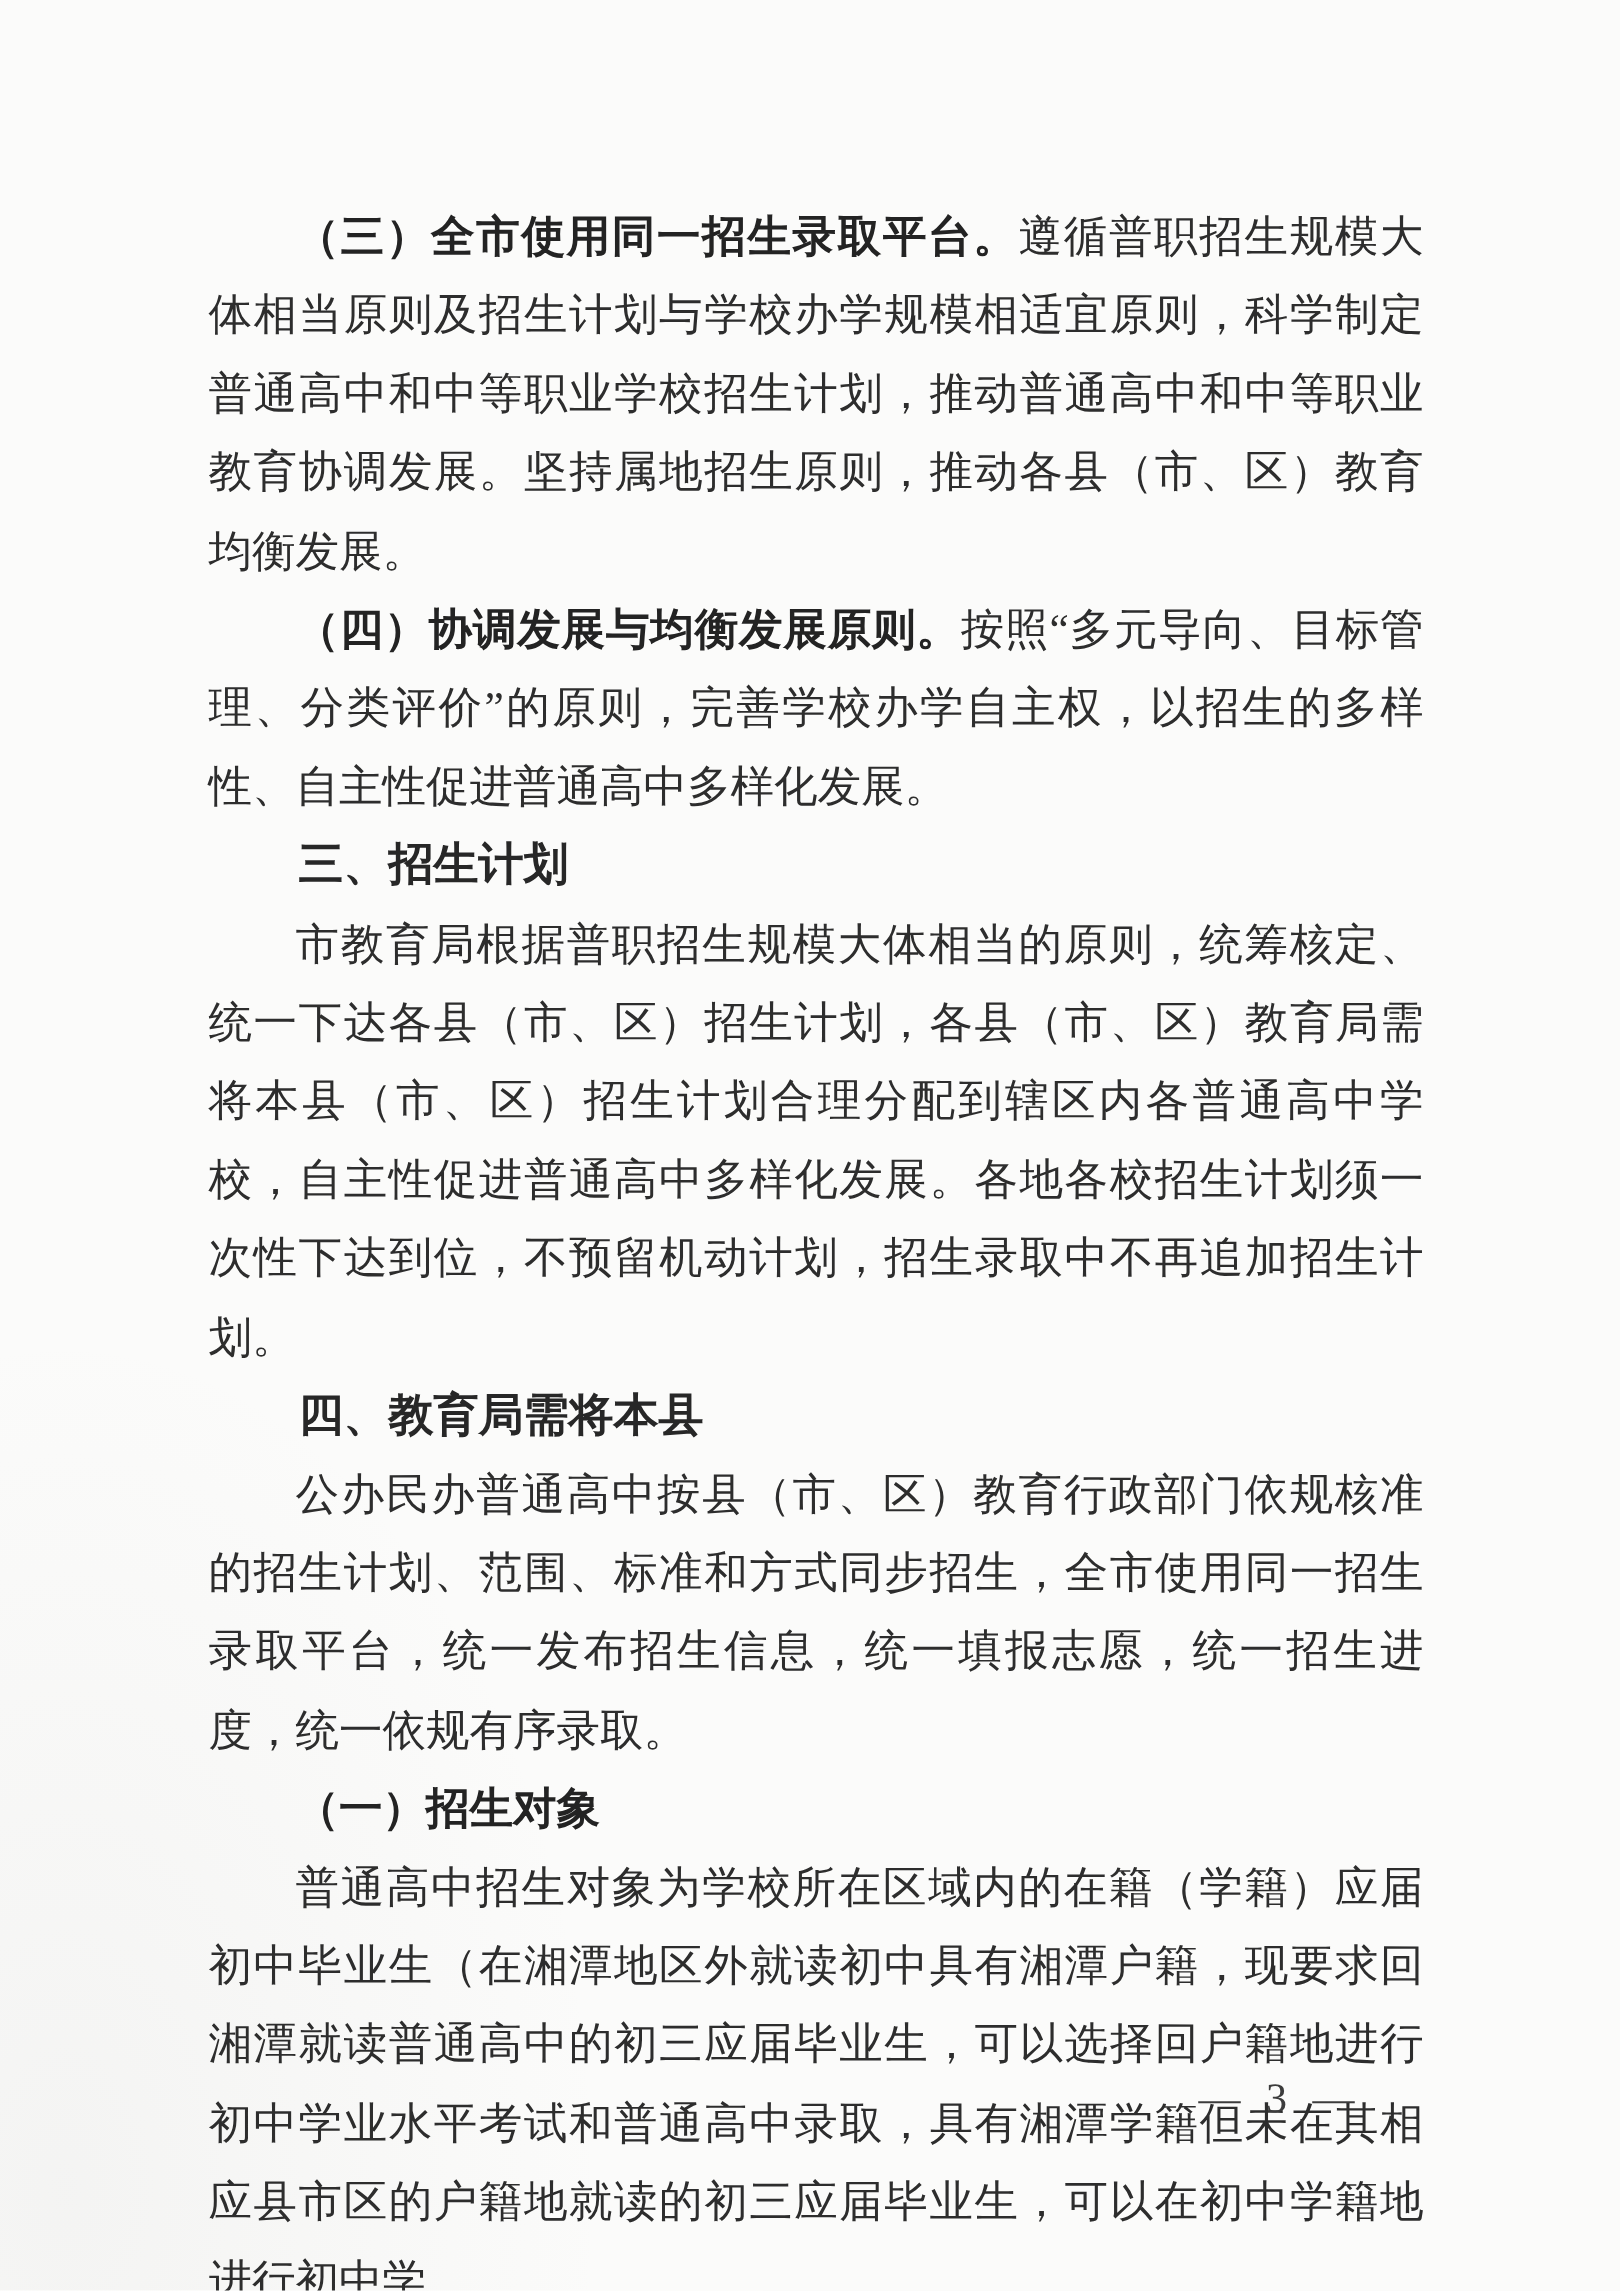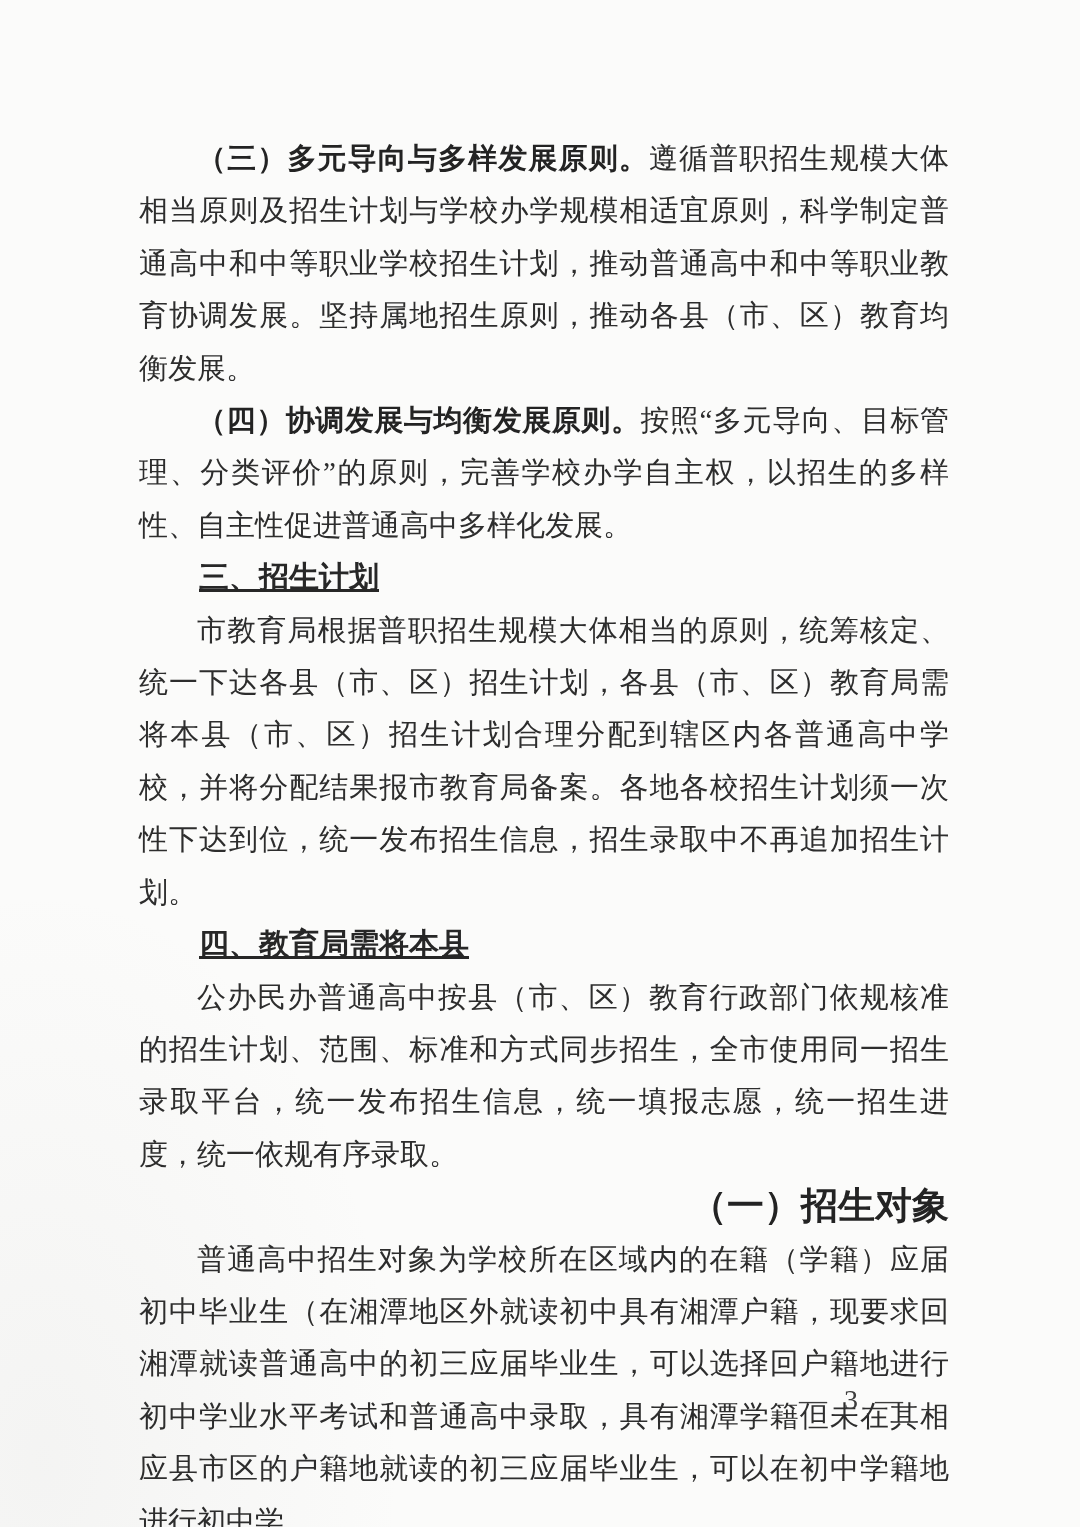"（三）多元导向与多样发展原则。" span.lead { text: 多元导向与多样发展原则 -> 全市使用同一招生录取平台 }
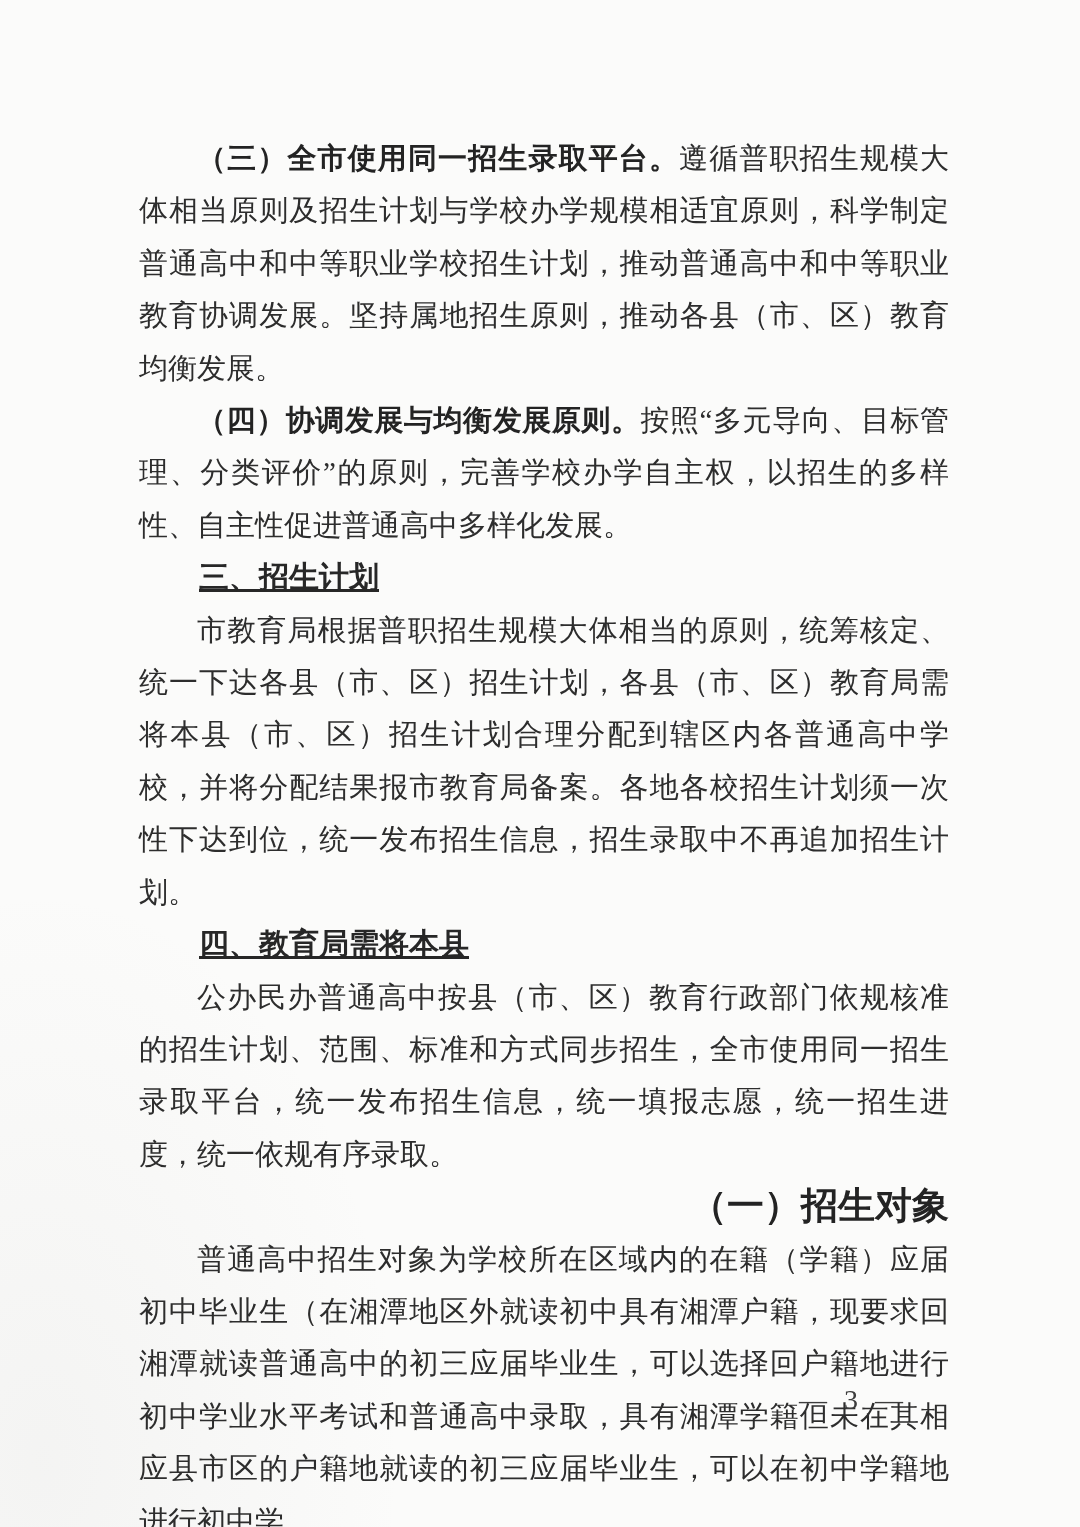"三、招生计划" h2.heading { text-decoration: underline -> none }
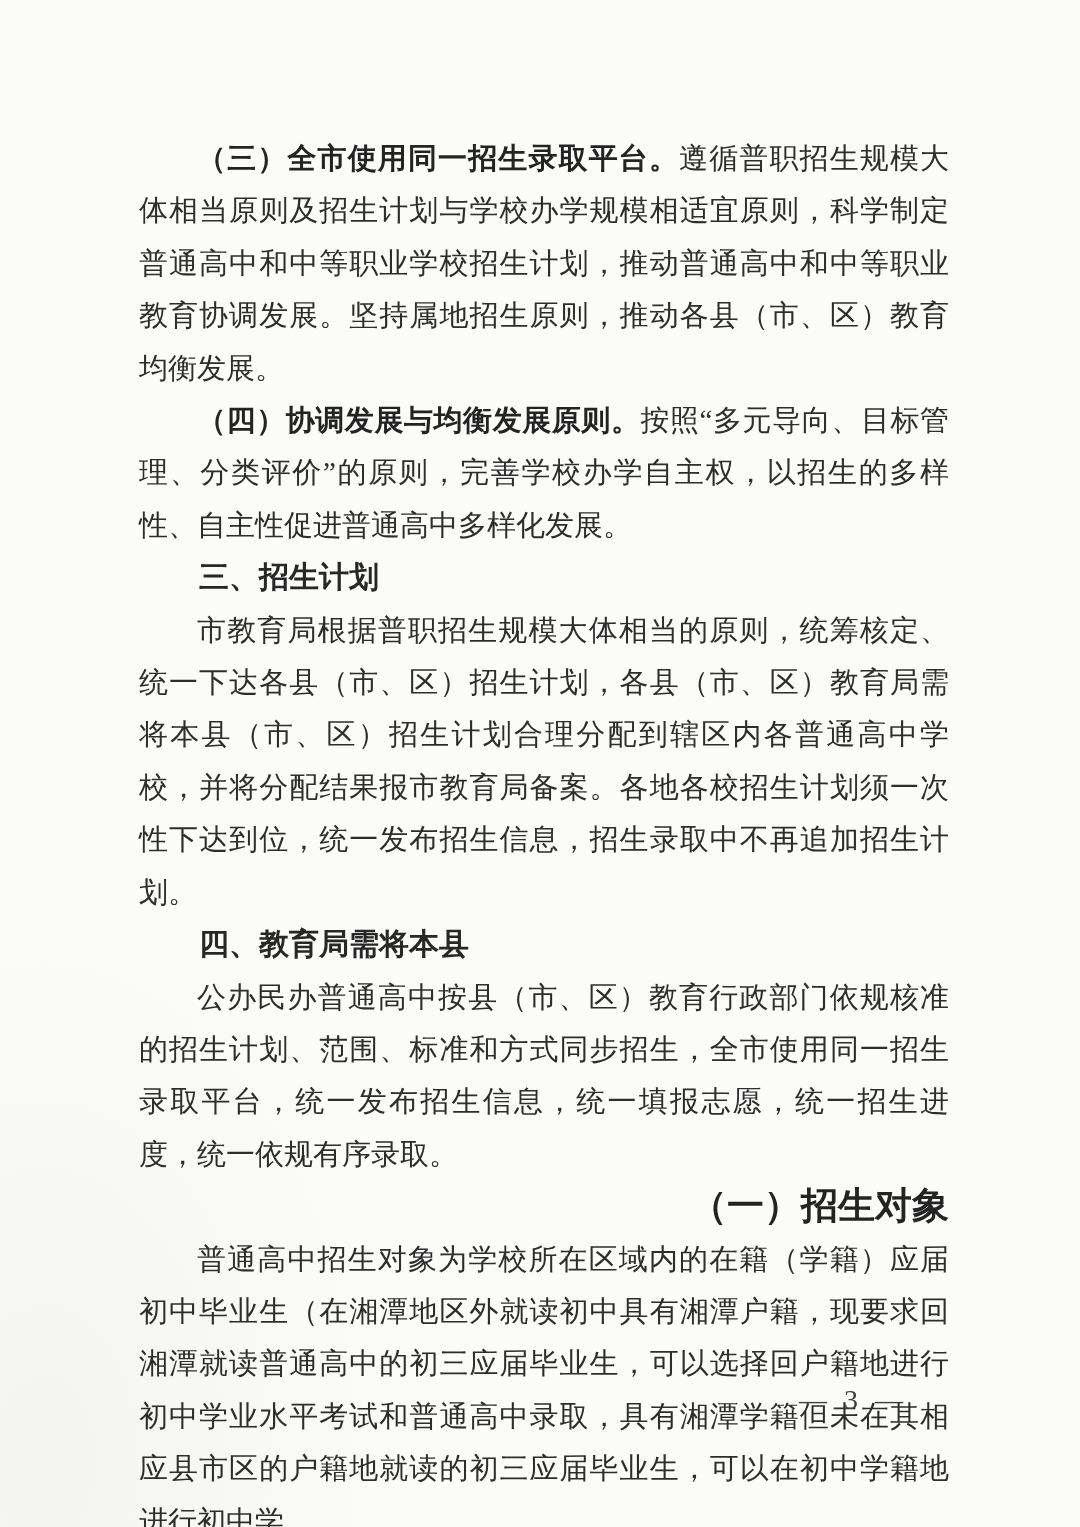"市教育局根据普职招生规模大体相当的原则，统筹核定、统一下达各县（市、区）招生计划" p.para { text: 并将分配结果报市教育局备案。各地各校招生计划须一次性下达到位，统一发布招生信息 -> 自主性促进普通高中多样化发展。各地各校招生计划须一次性下达到位，不预留机动计划 }
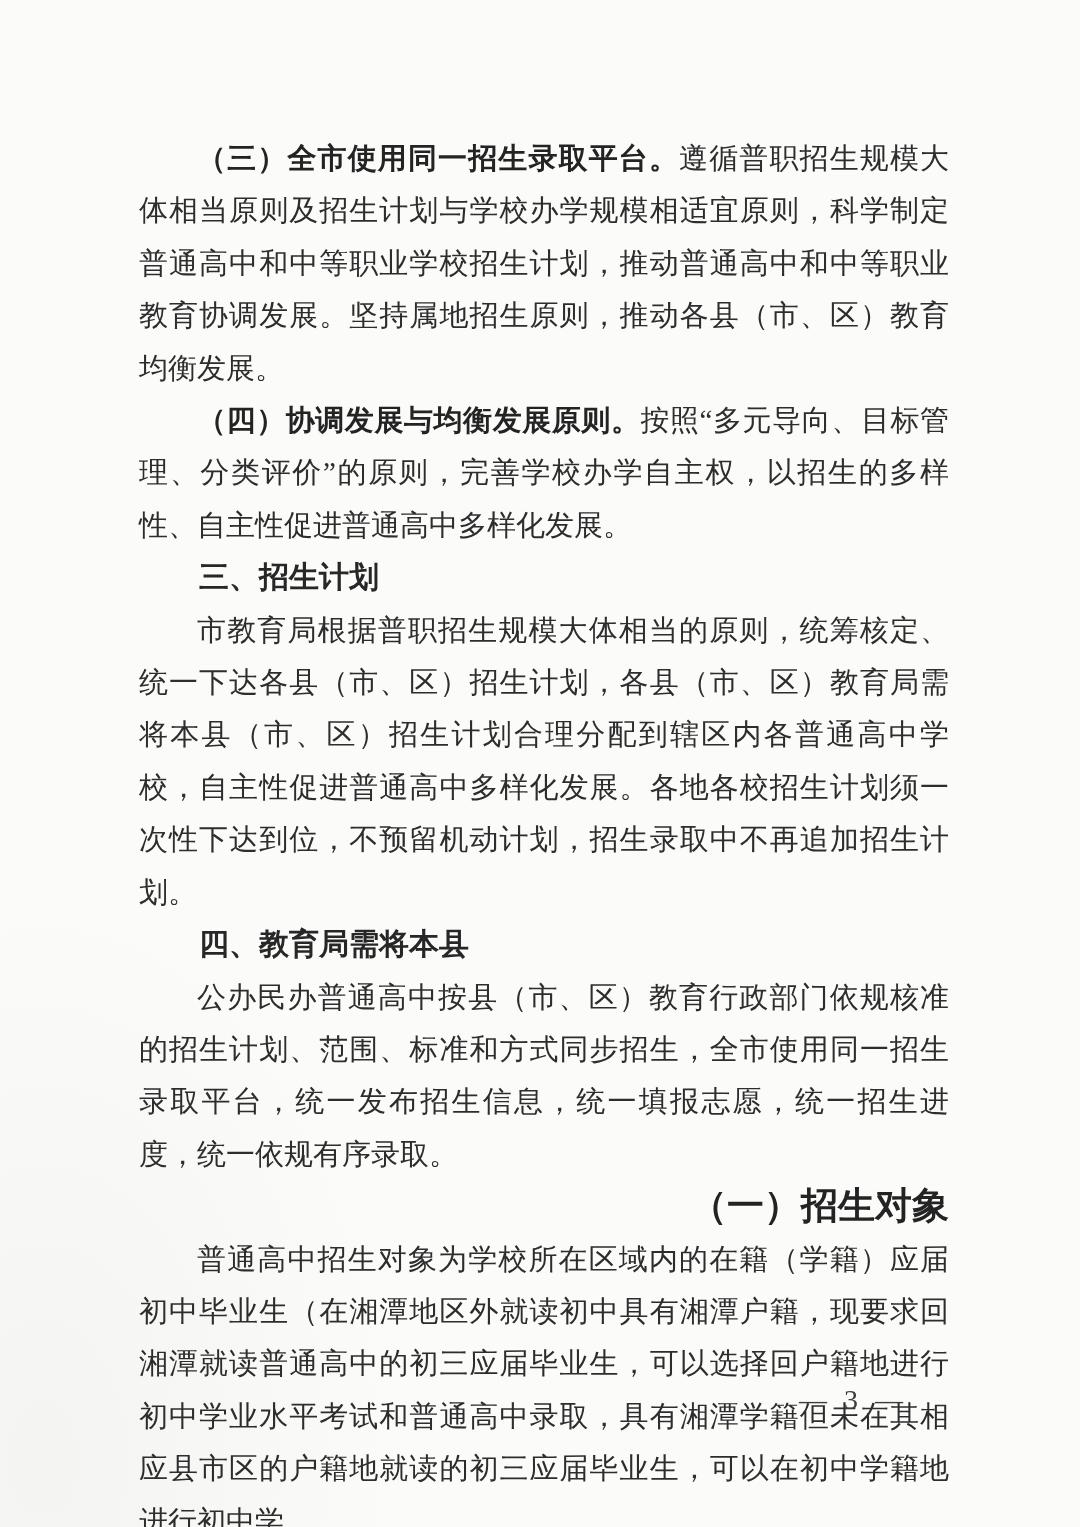"（一）招生对象" h3.subheading { font-size: 37px -> 29px; text-align: right -> left }
